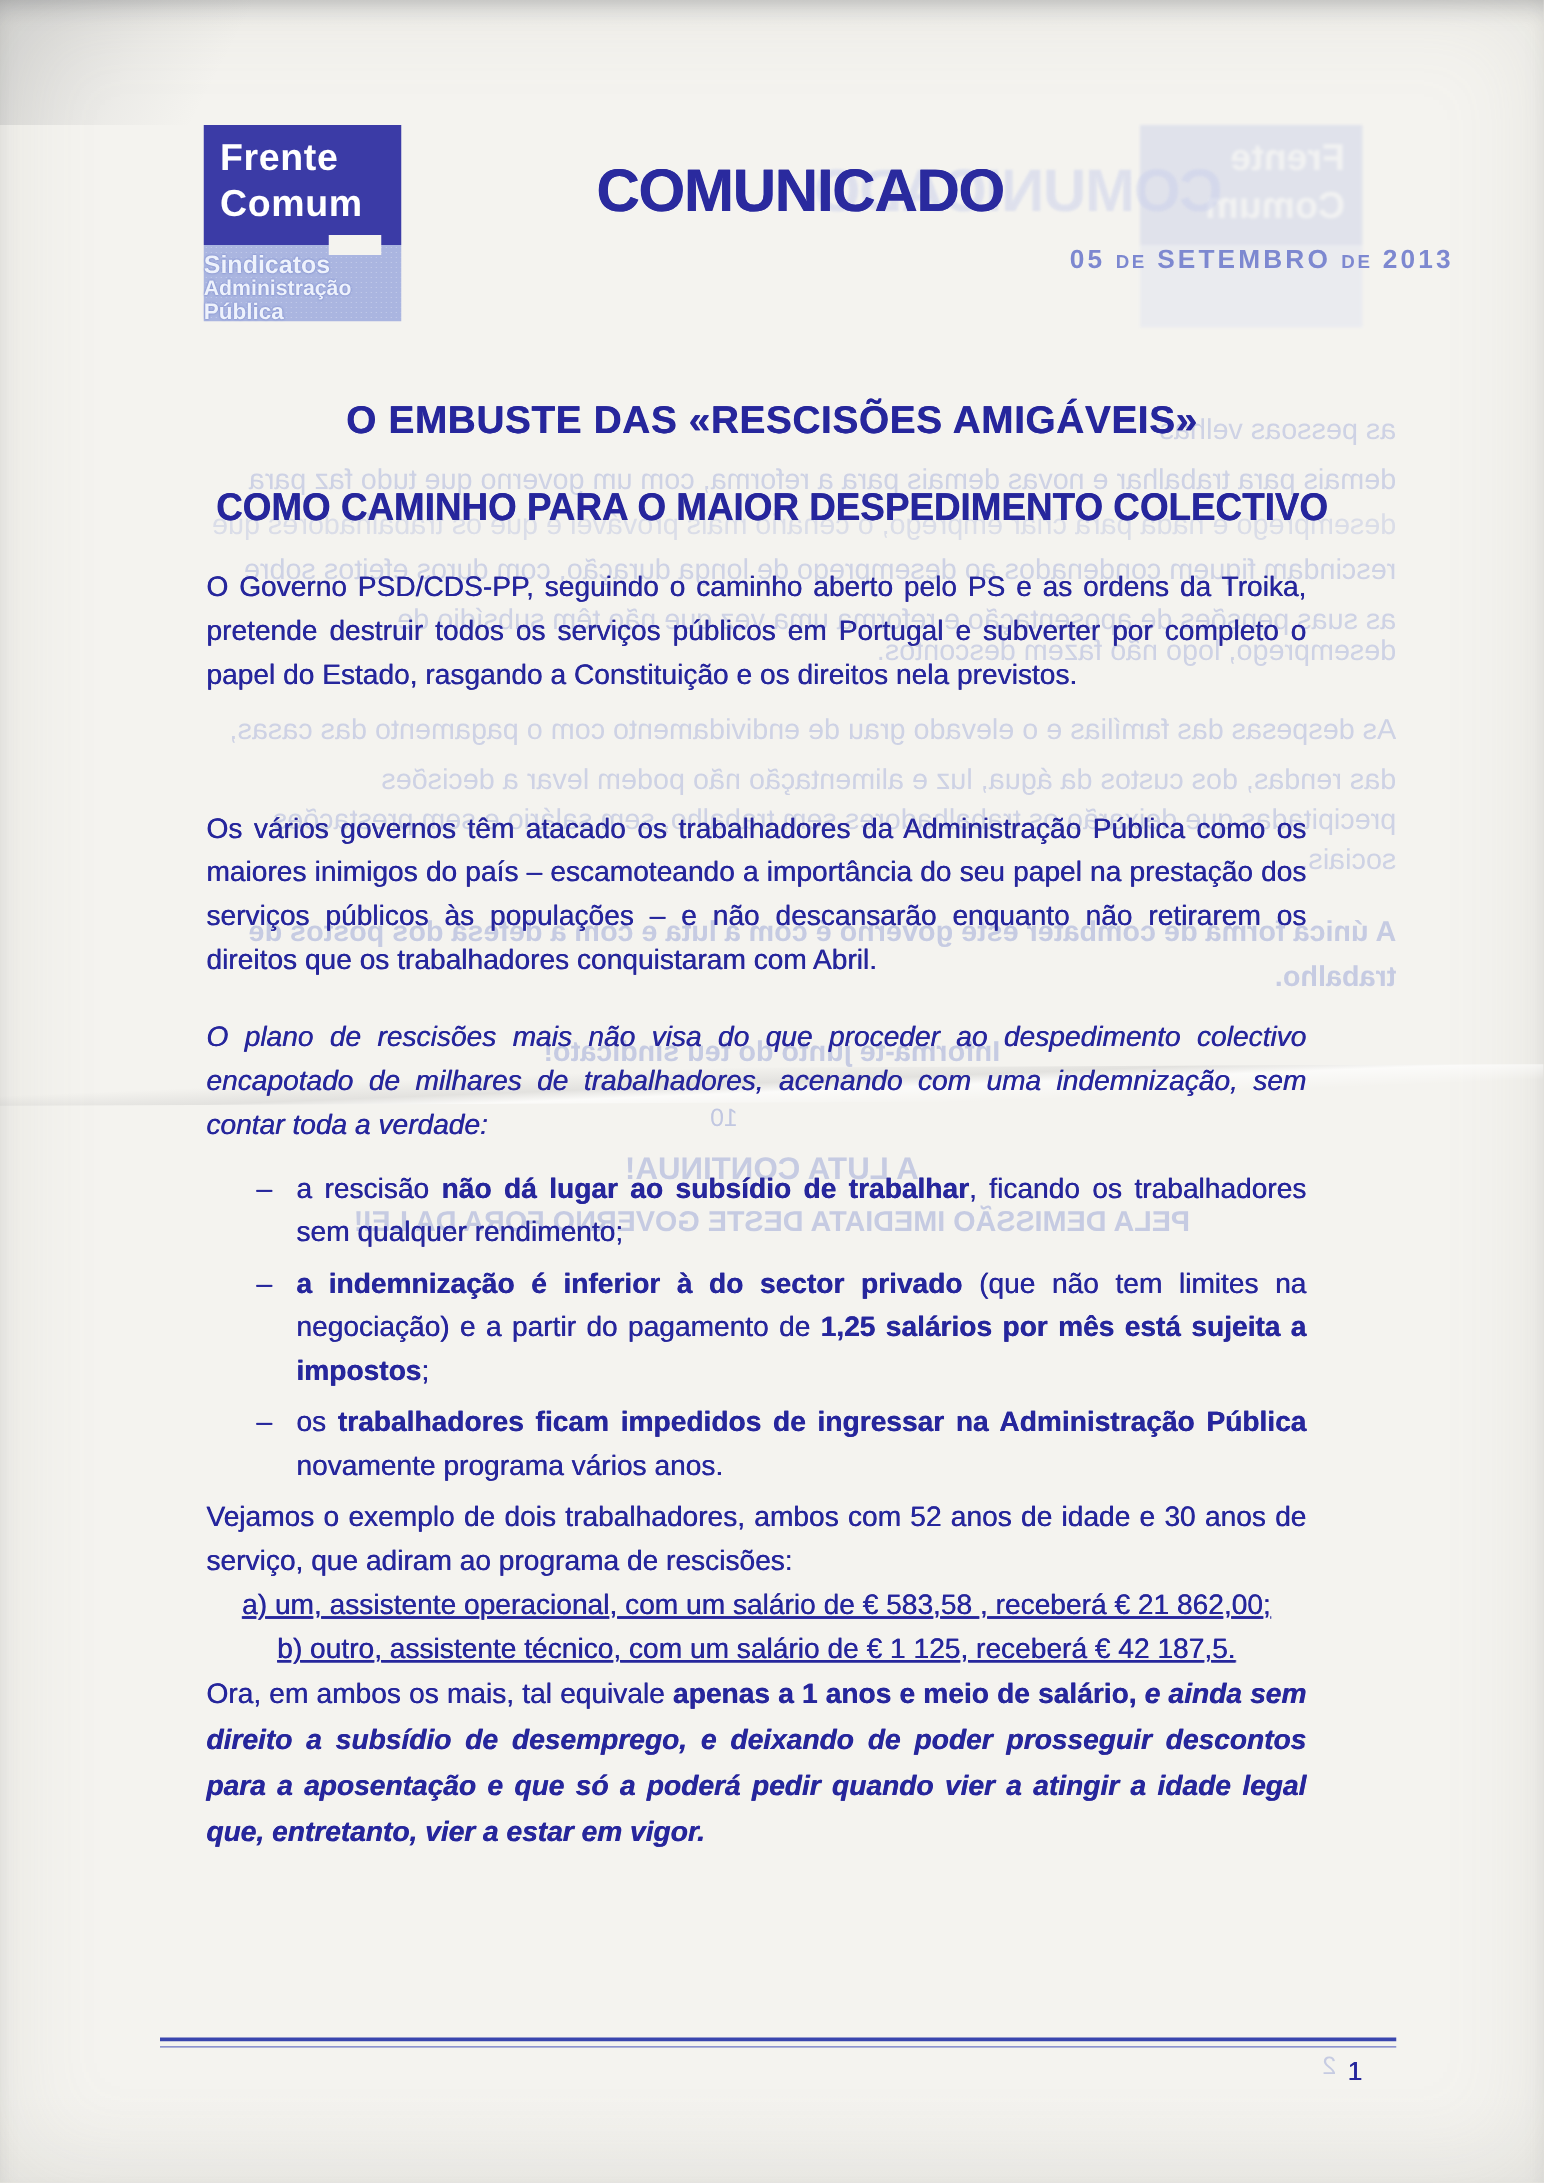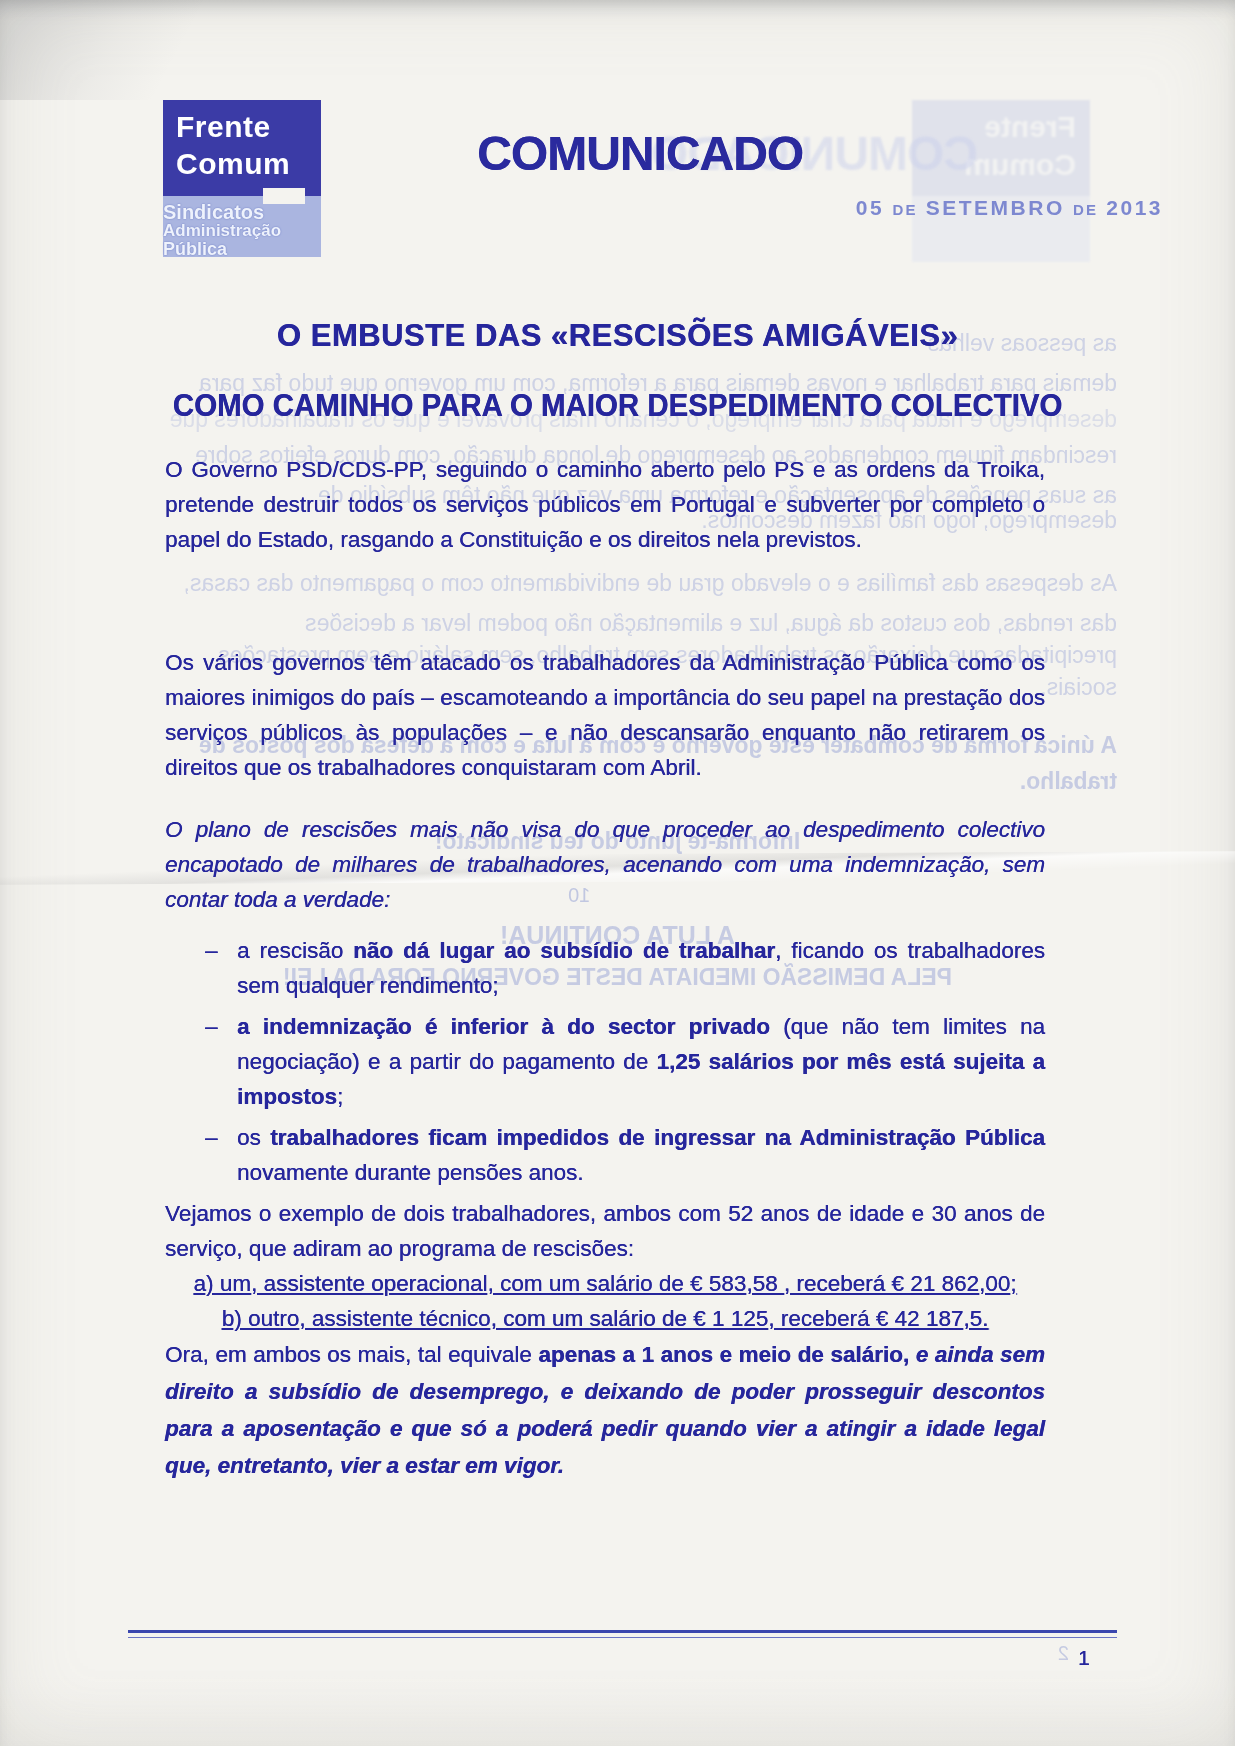"novamente durante pensões anos." span { text: durante pensões -> programa vários }
